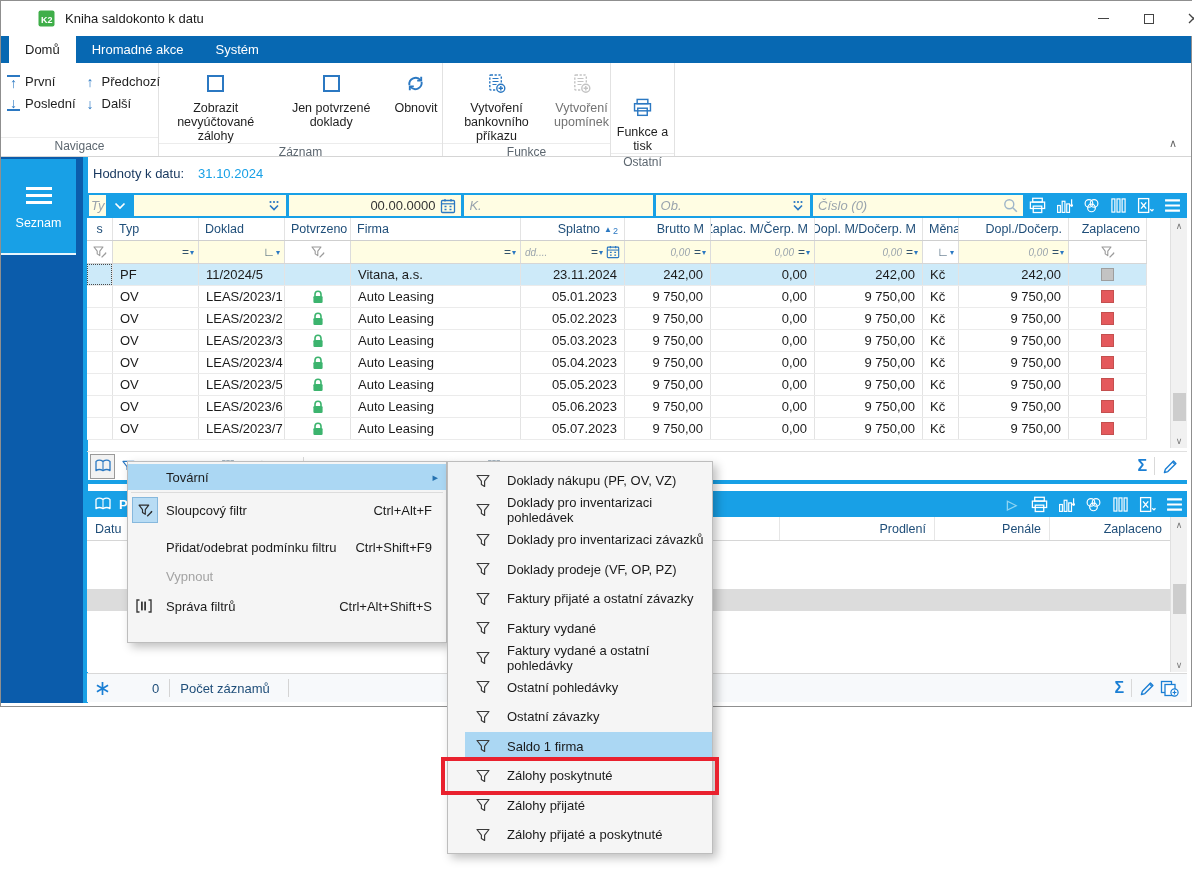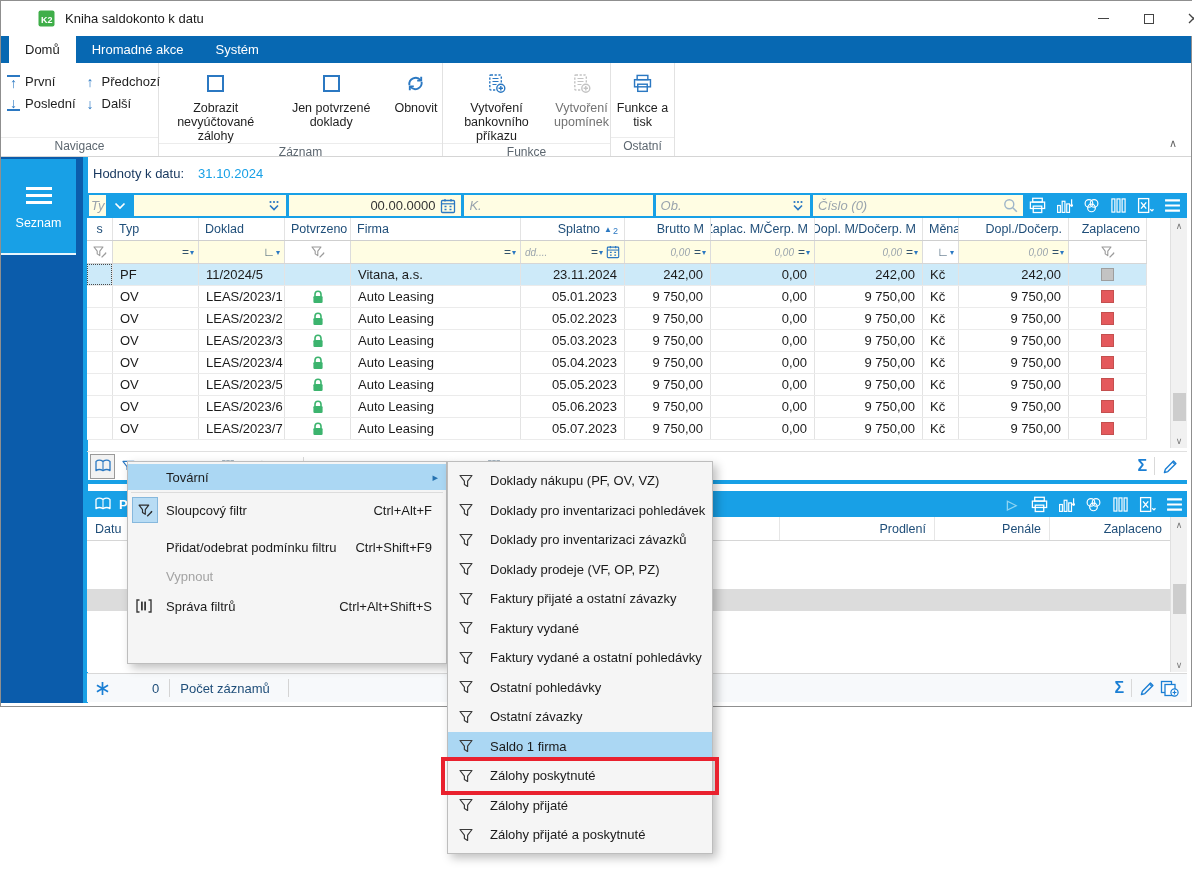"Funkce a tisk" div.rgroup-body { margin-top: none -> 24px }
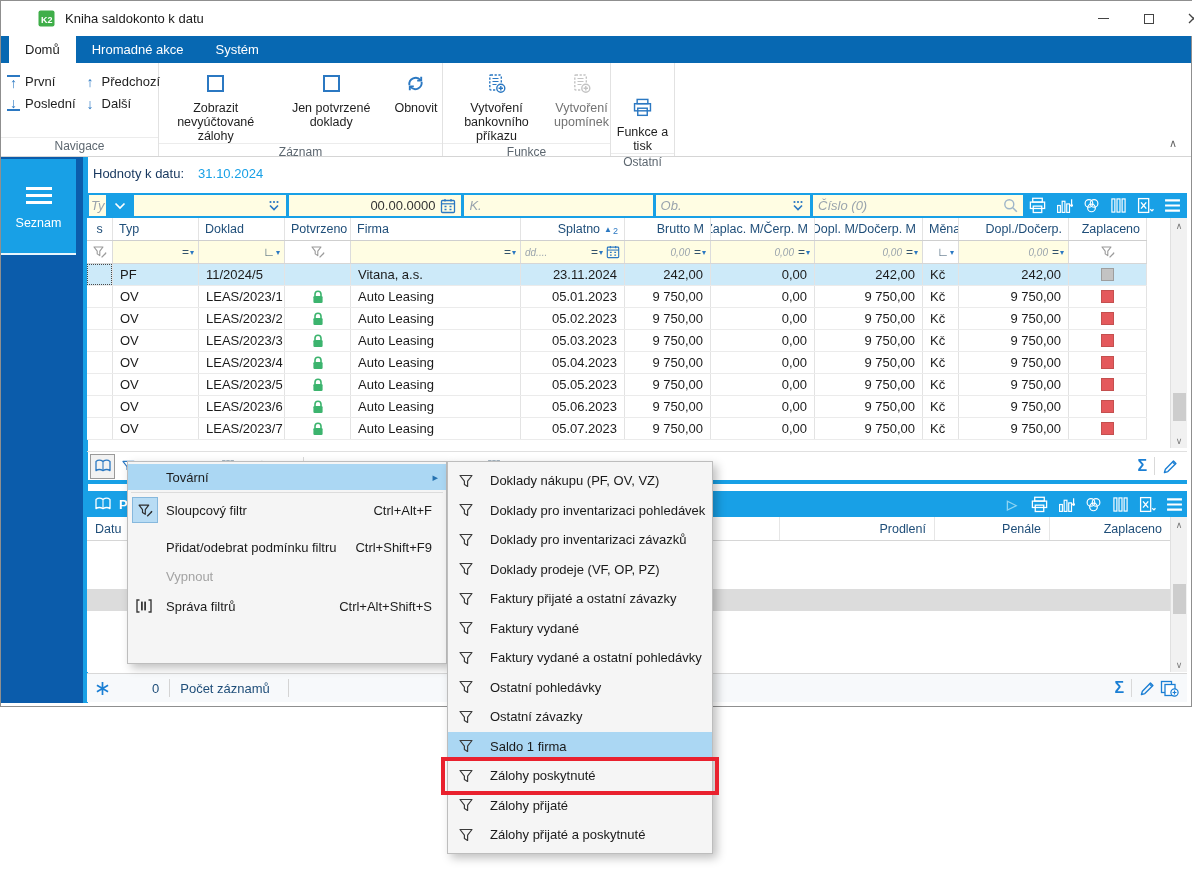"Tovární" .context-menu { height: 203px -> 182px }
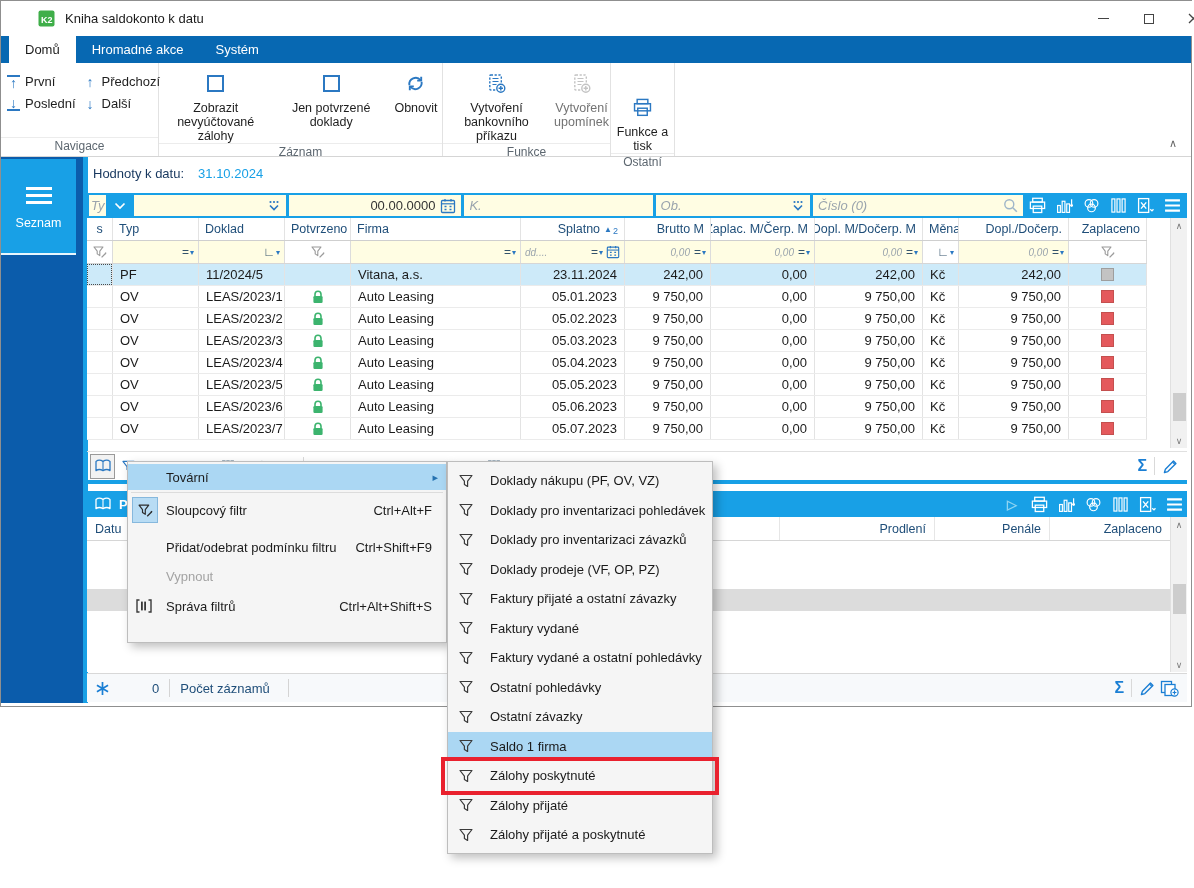"Doklady nákupu (PF, OV, VZ)" .sm-item { margin-left: none -> 17px }
